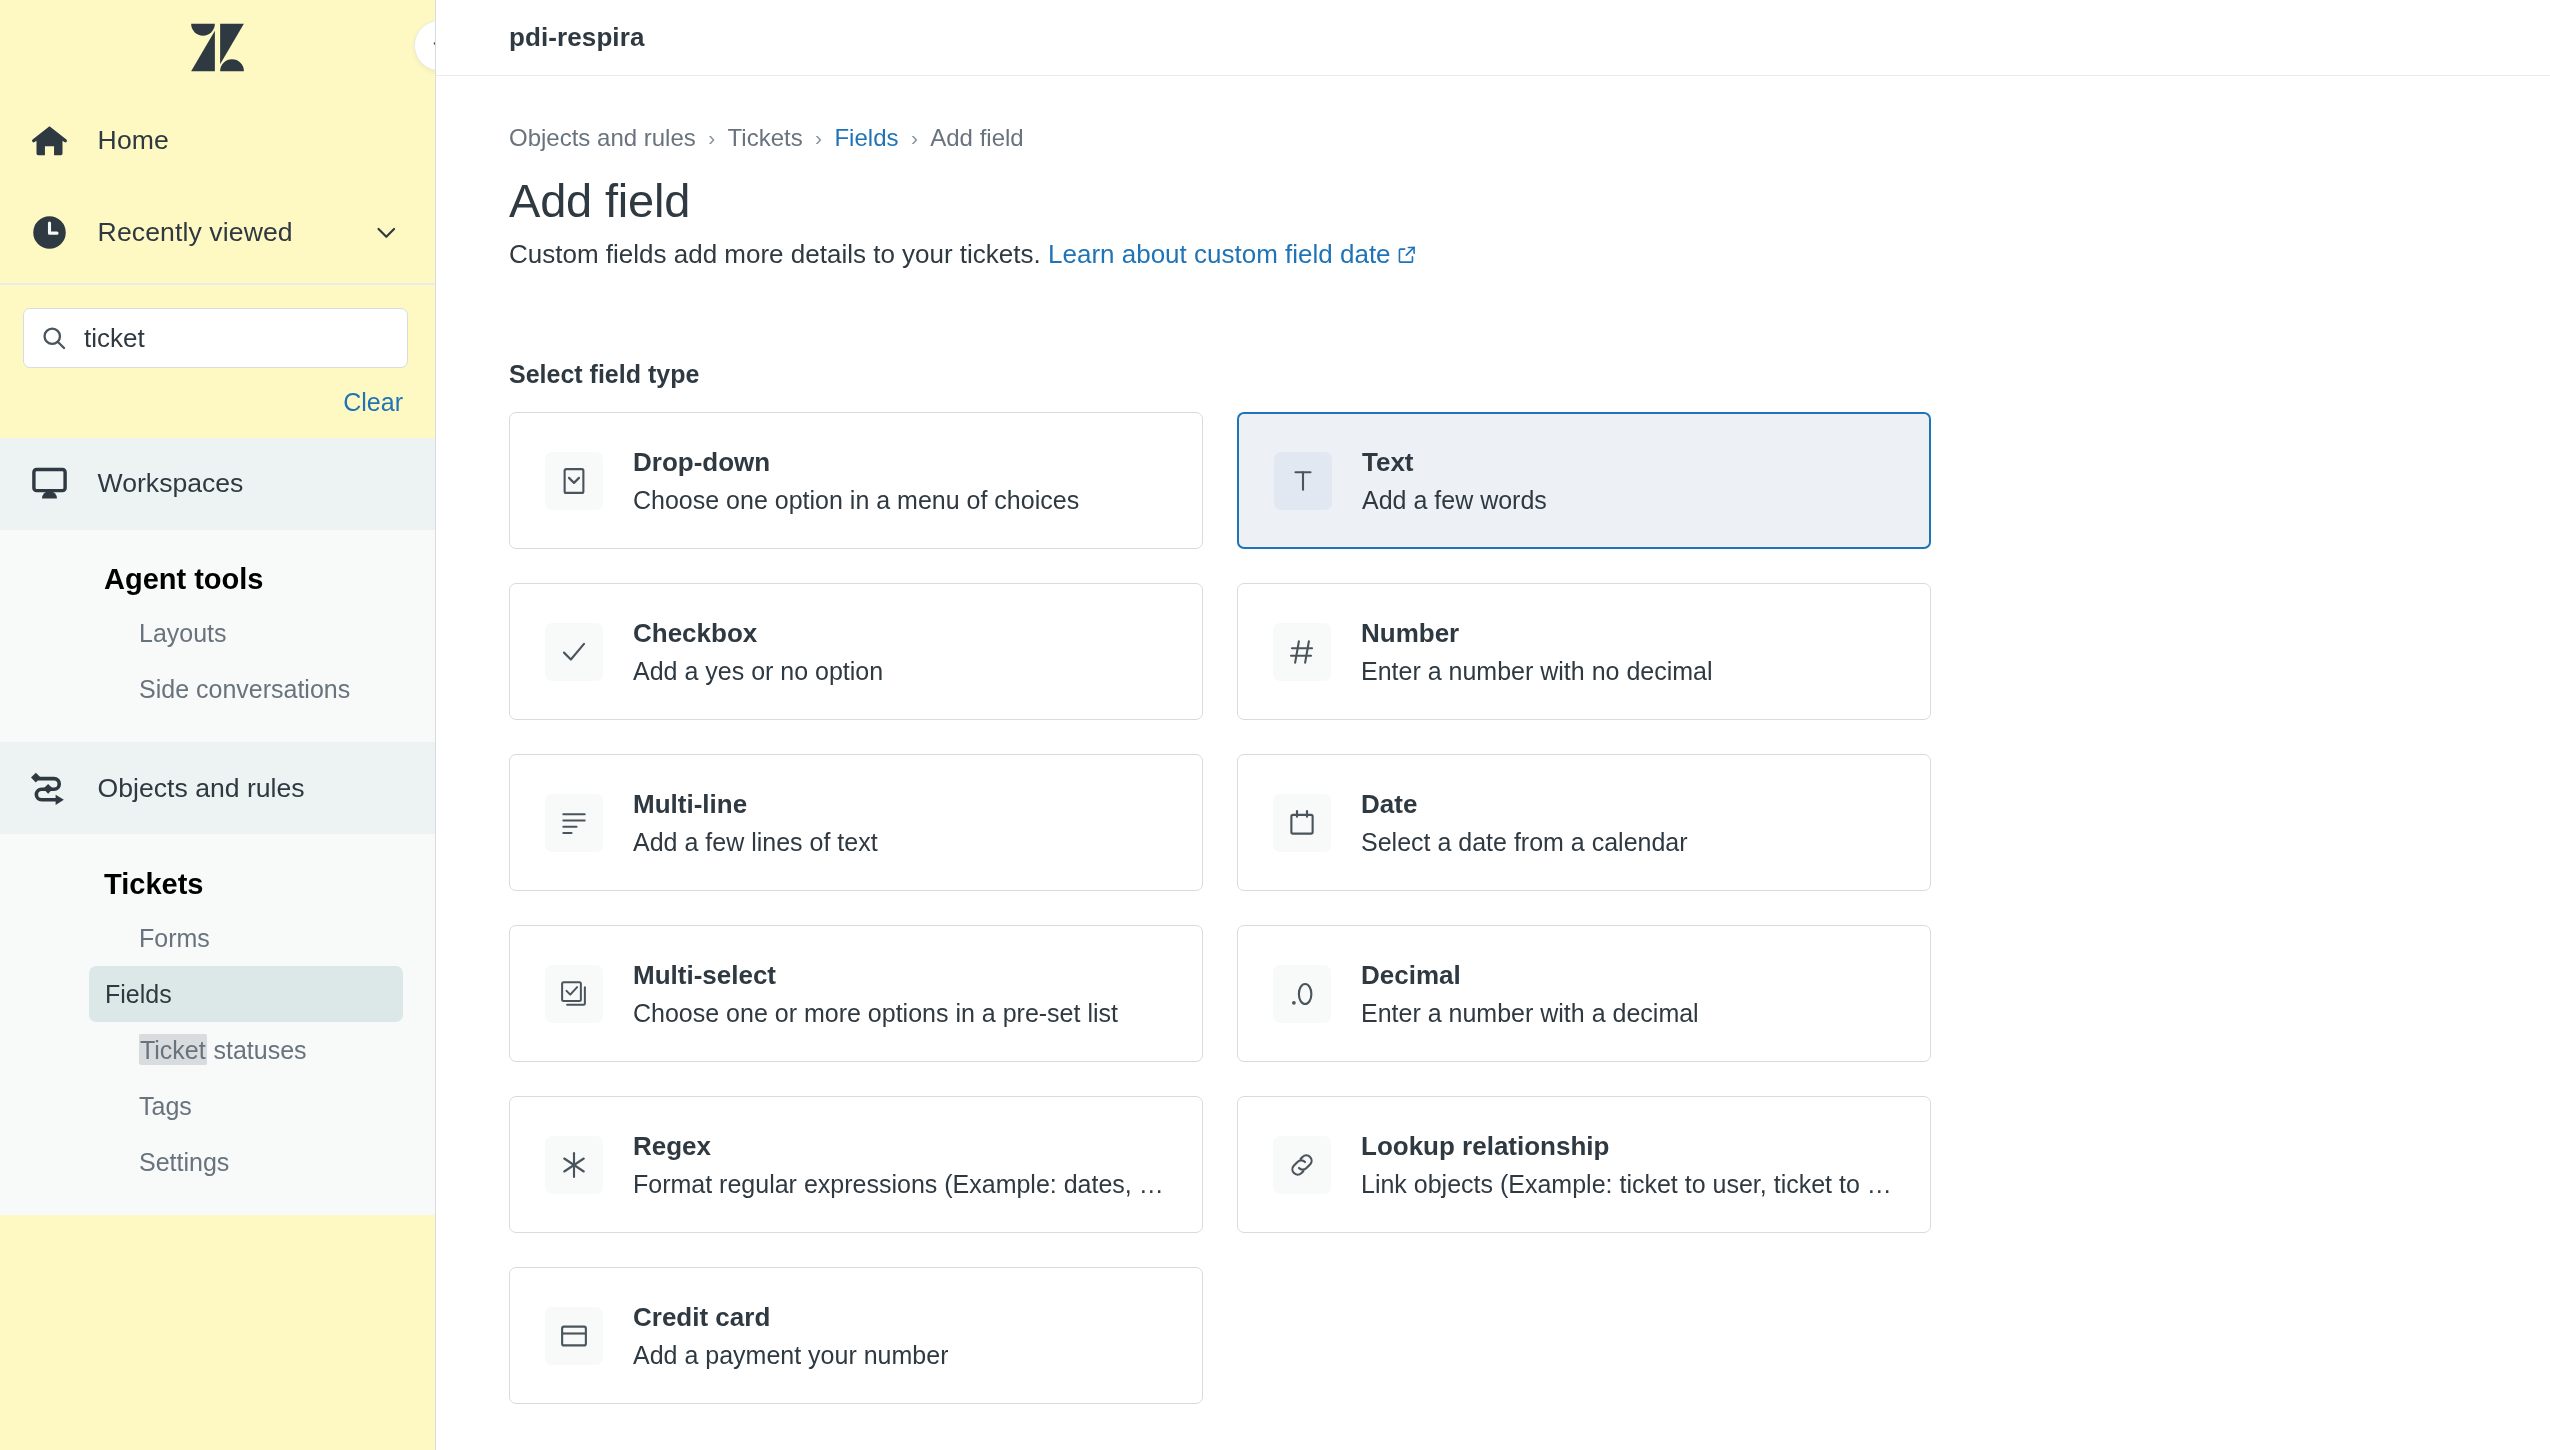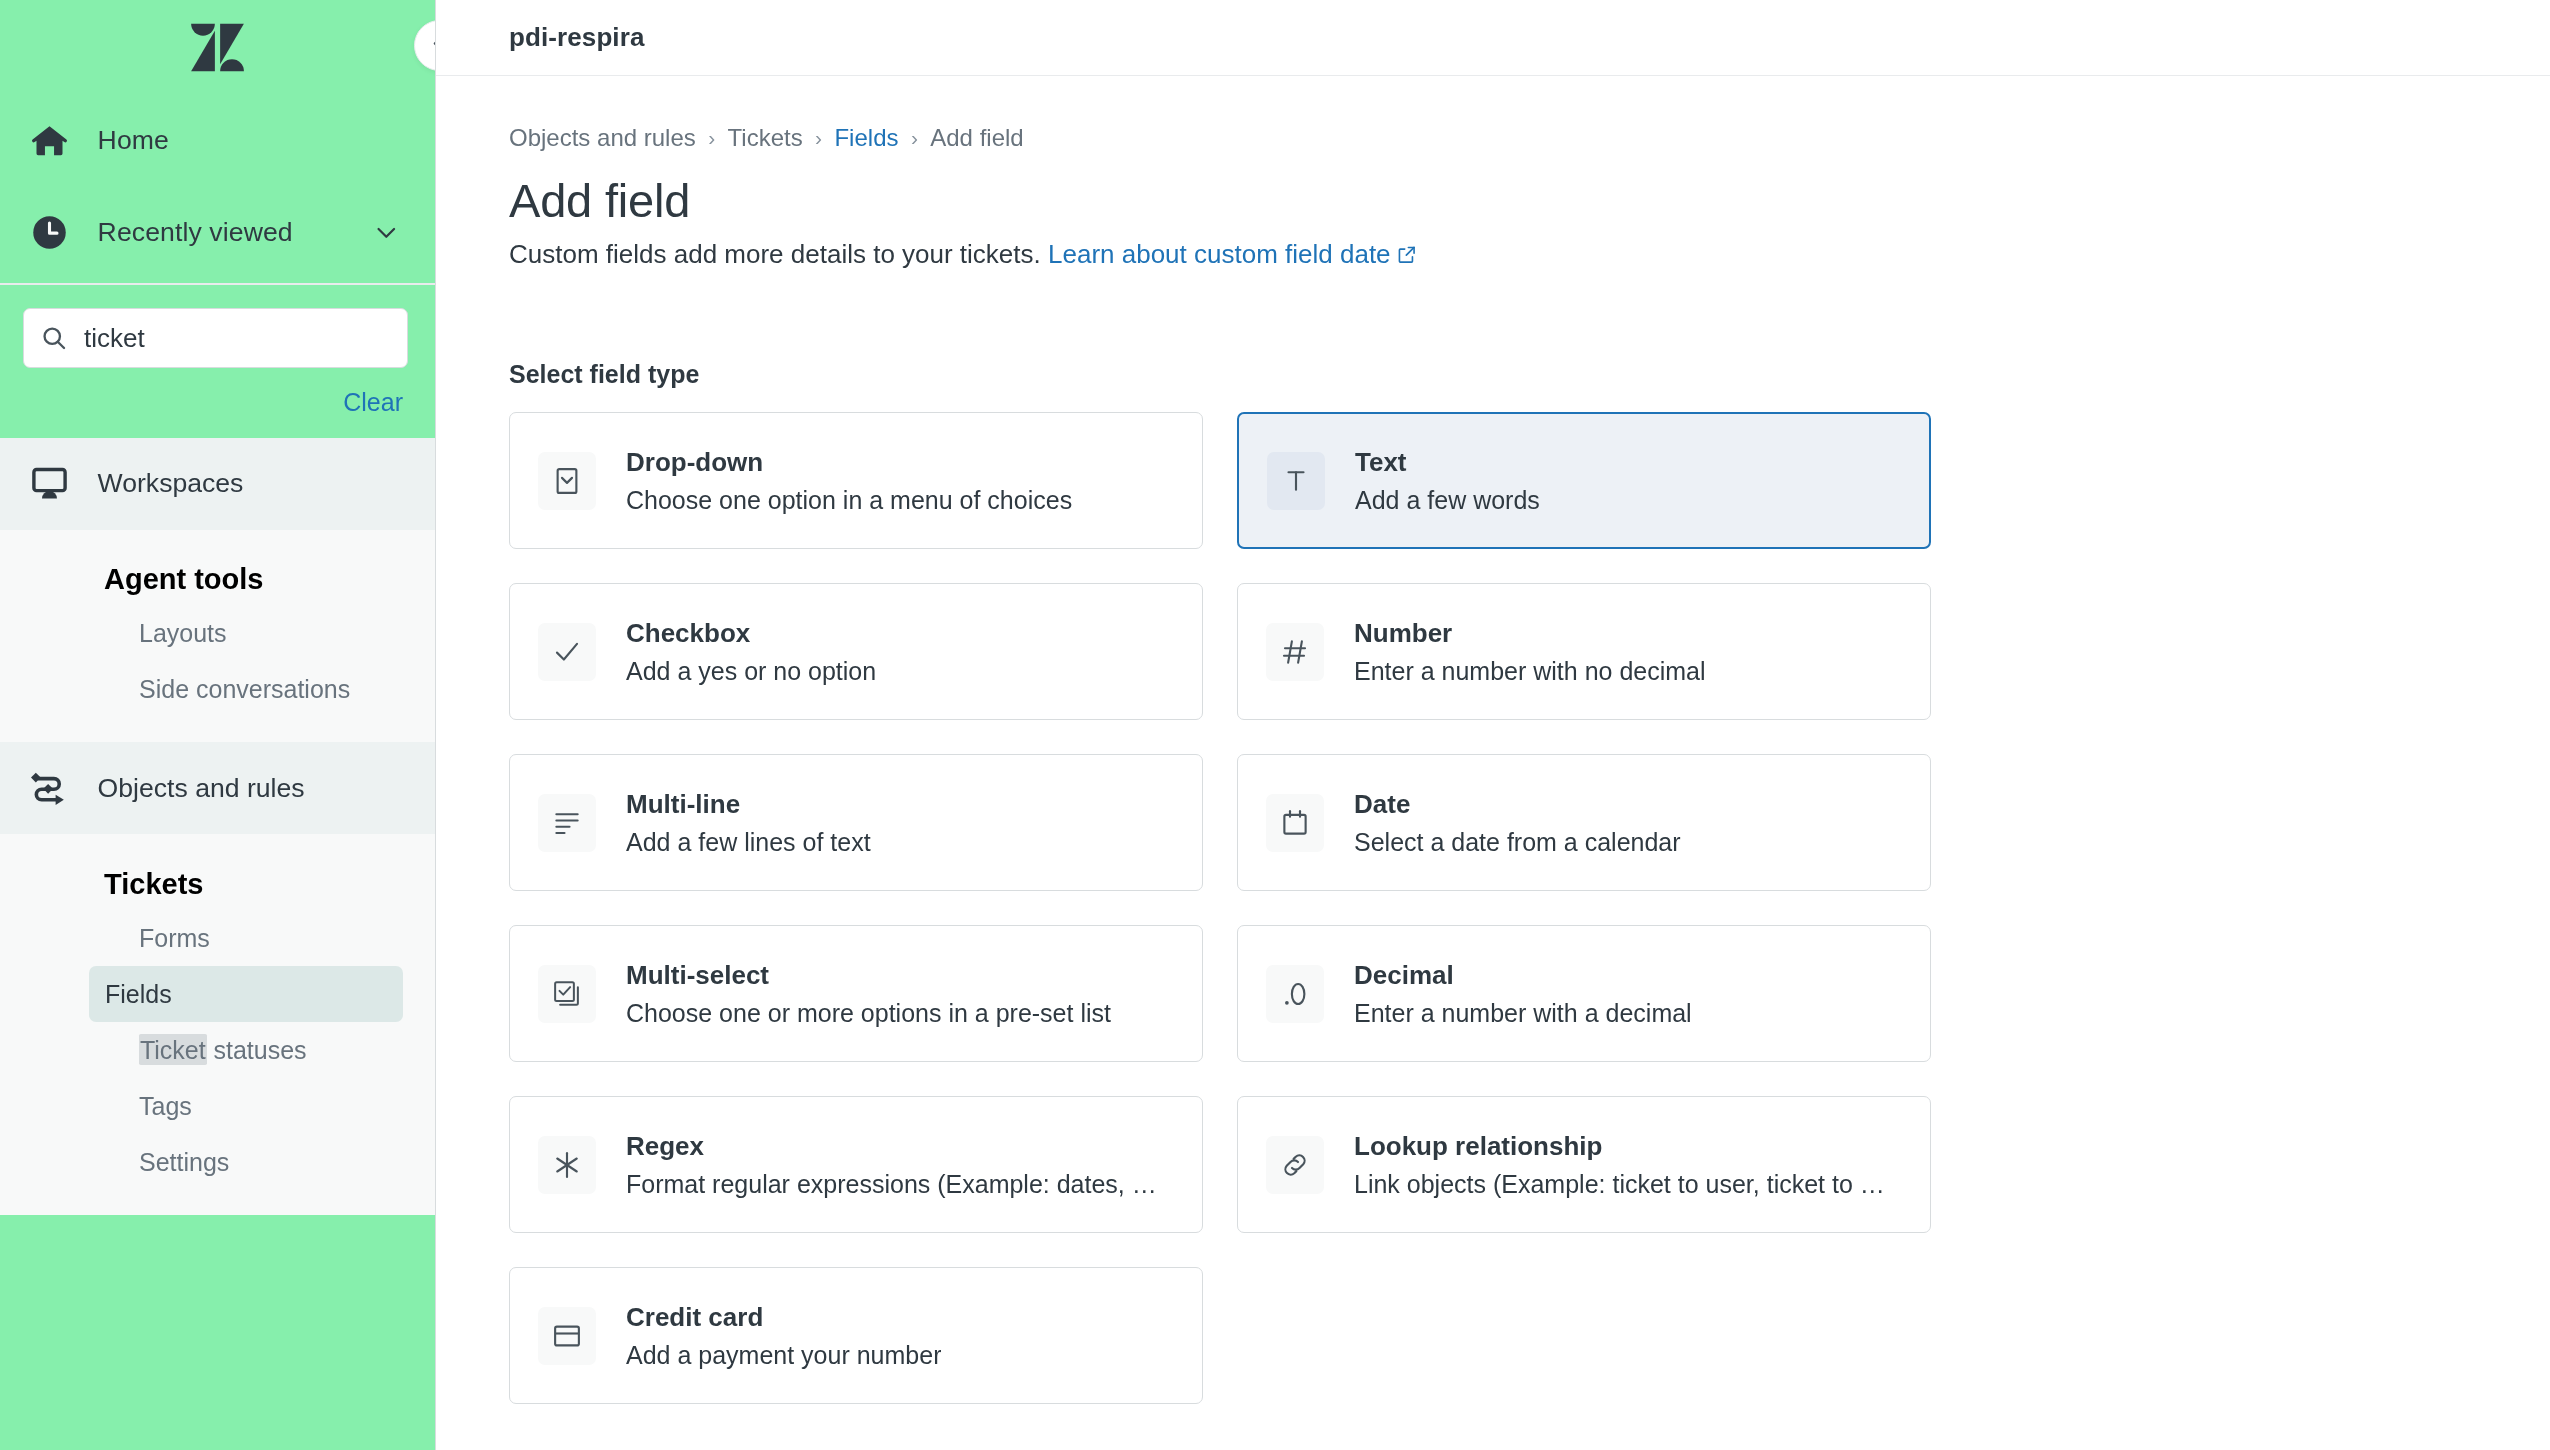"Home" .sidebar { background: #86efac -> #fef9c3 }
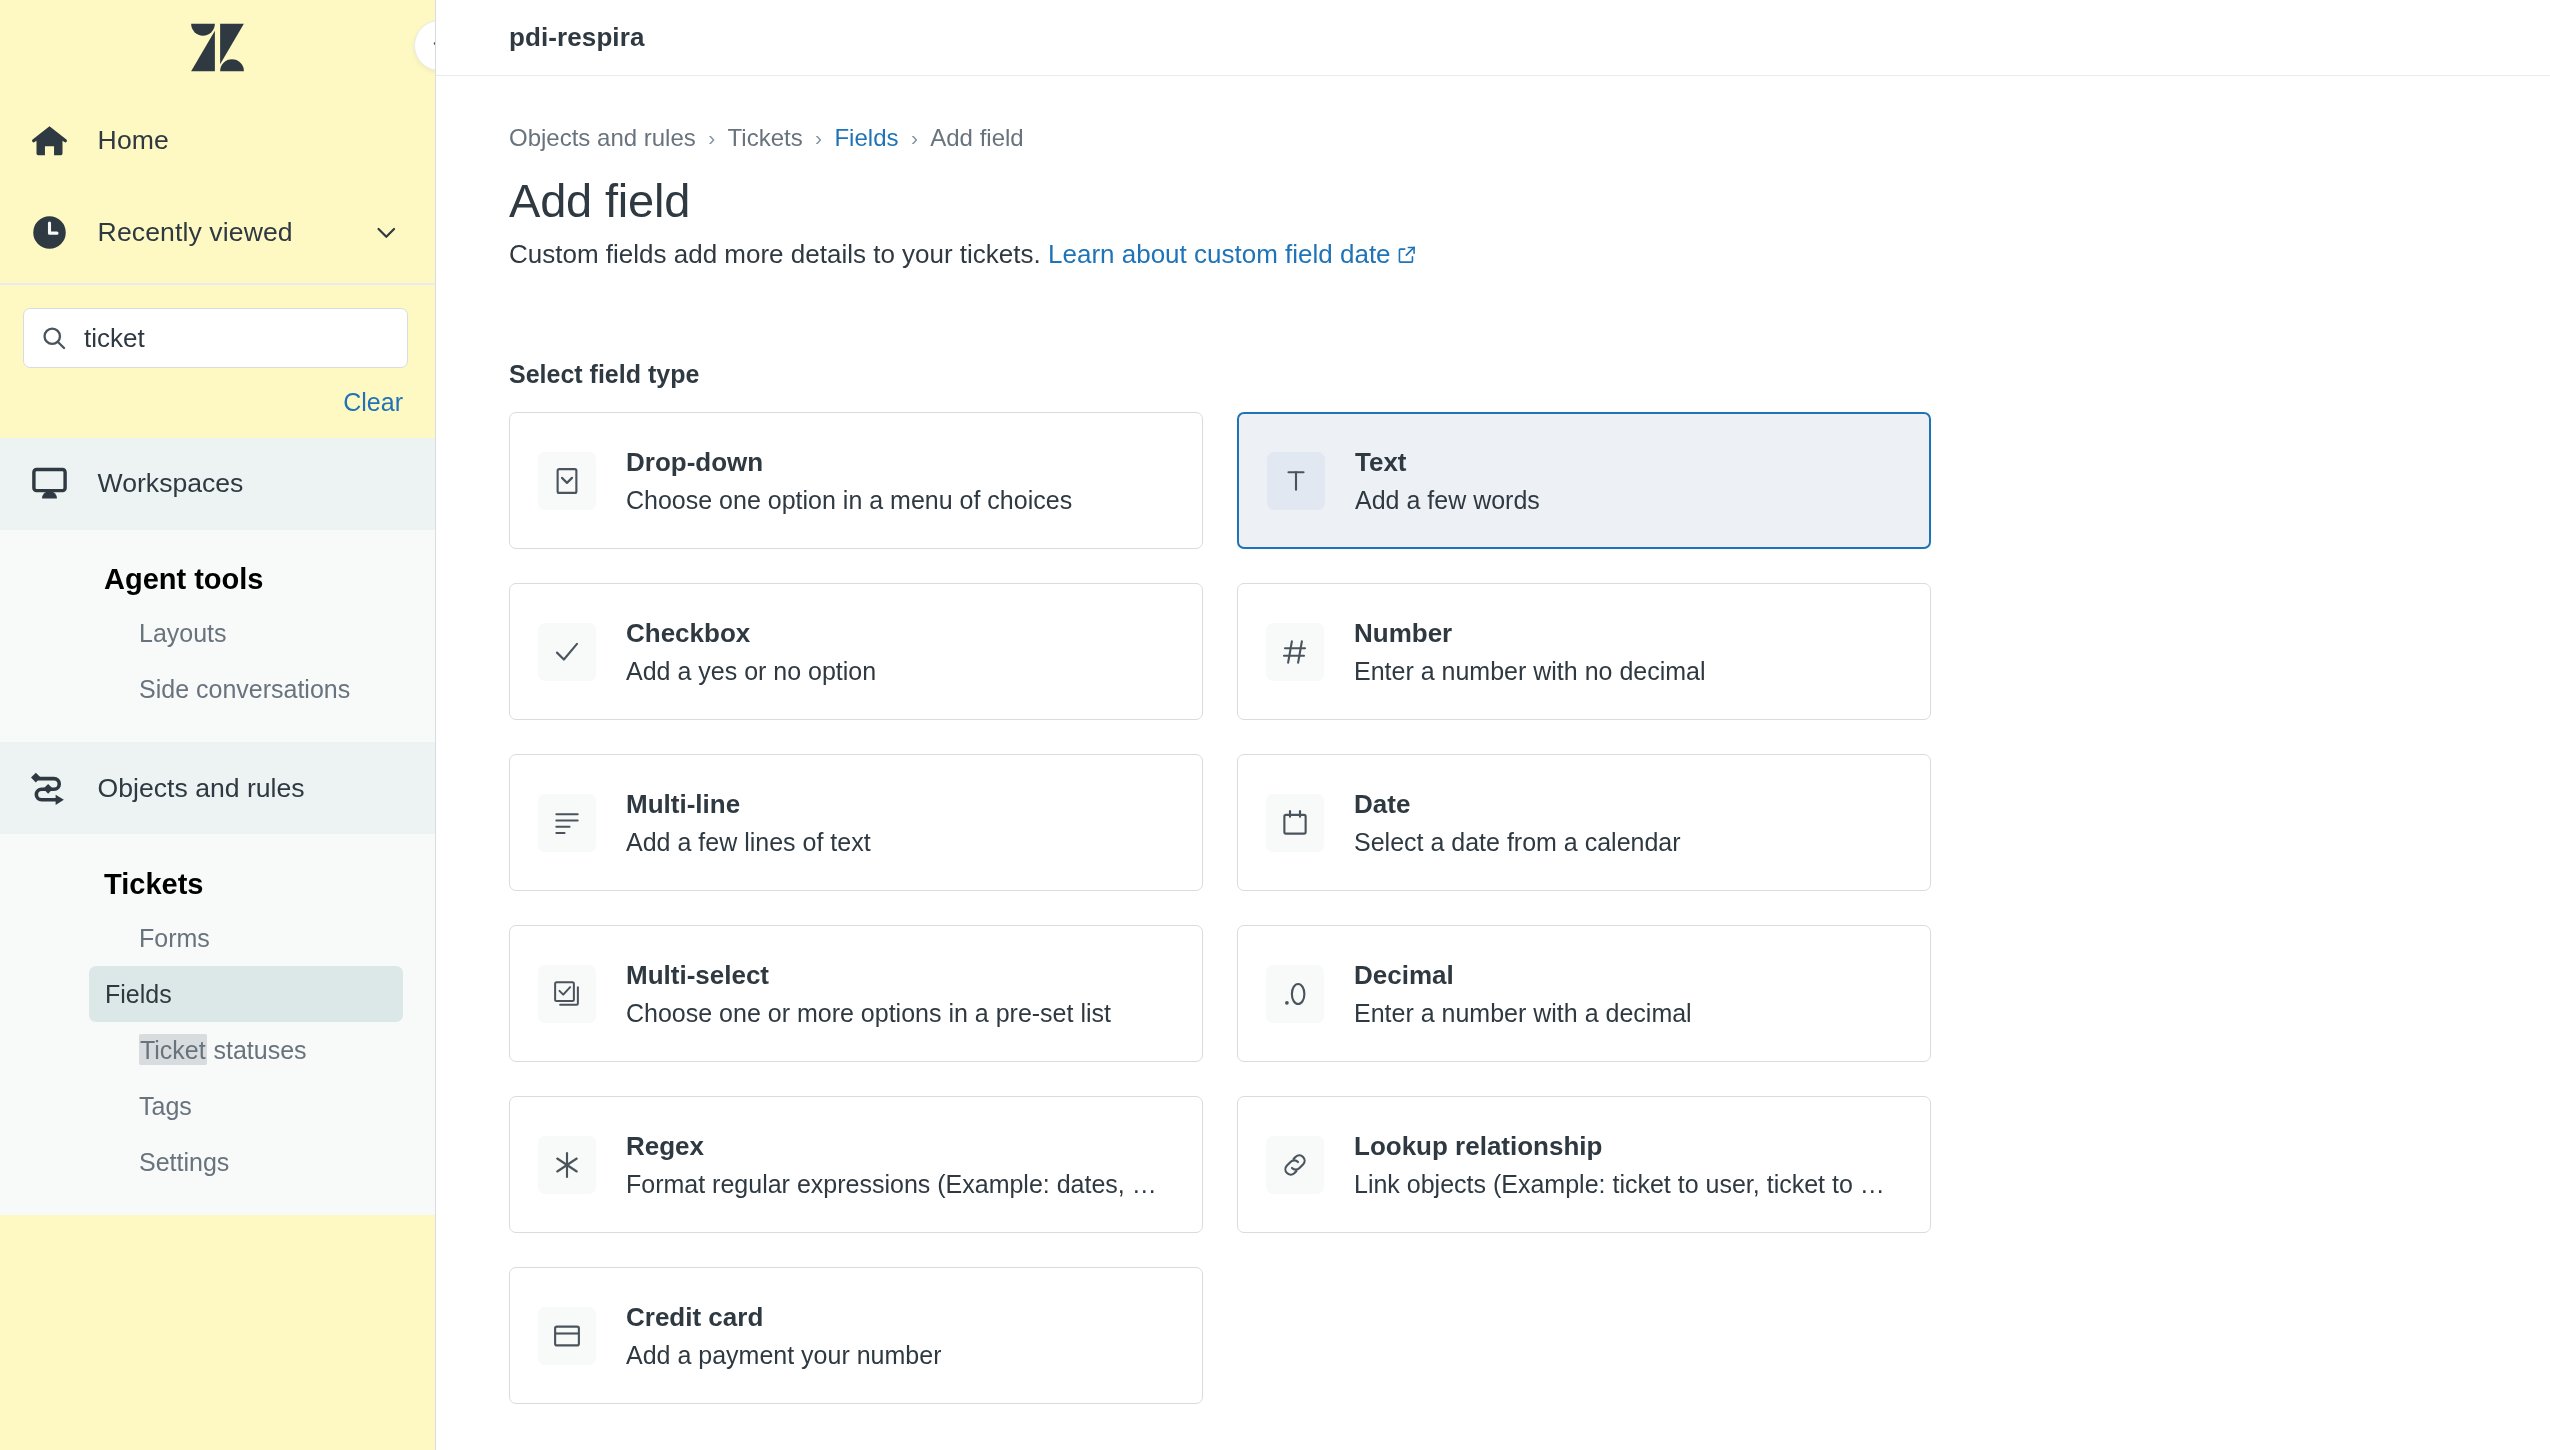"Drop-down" .card { padding: 0 0 0 28px -> 0 0 0 35px }
